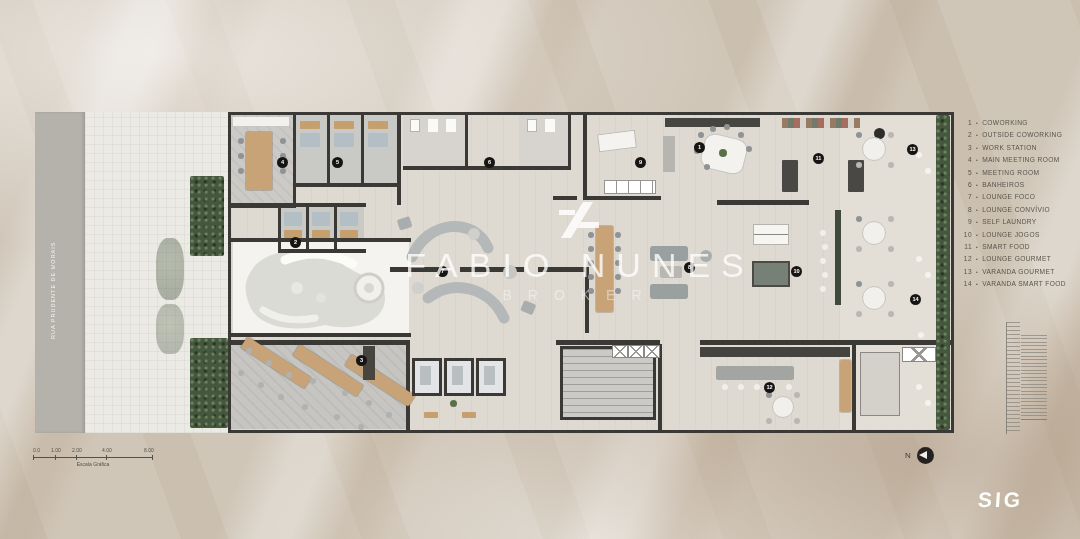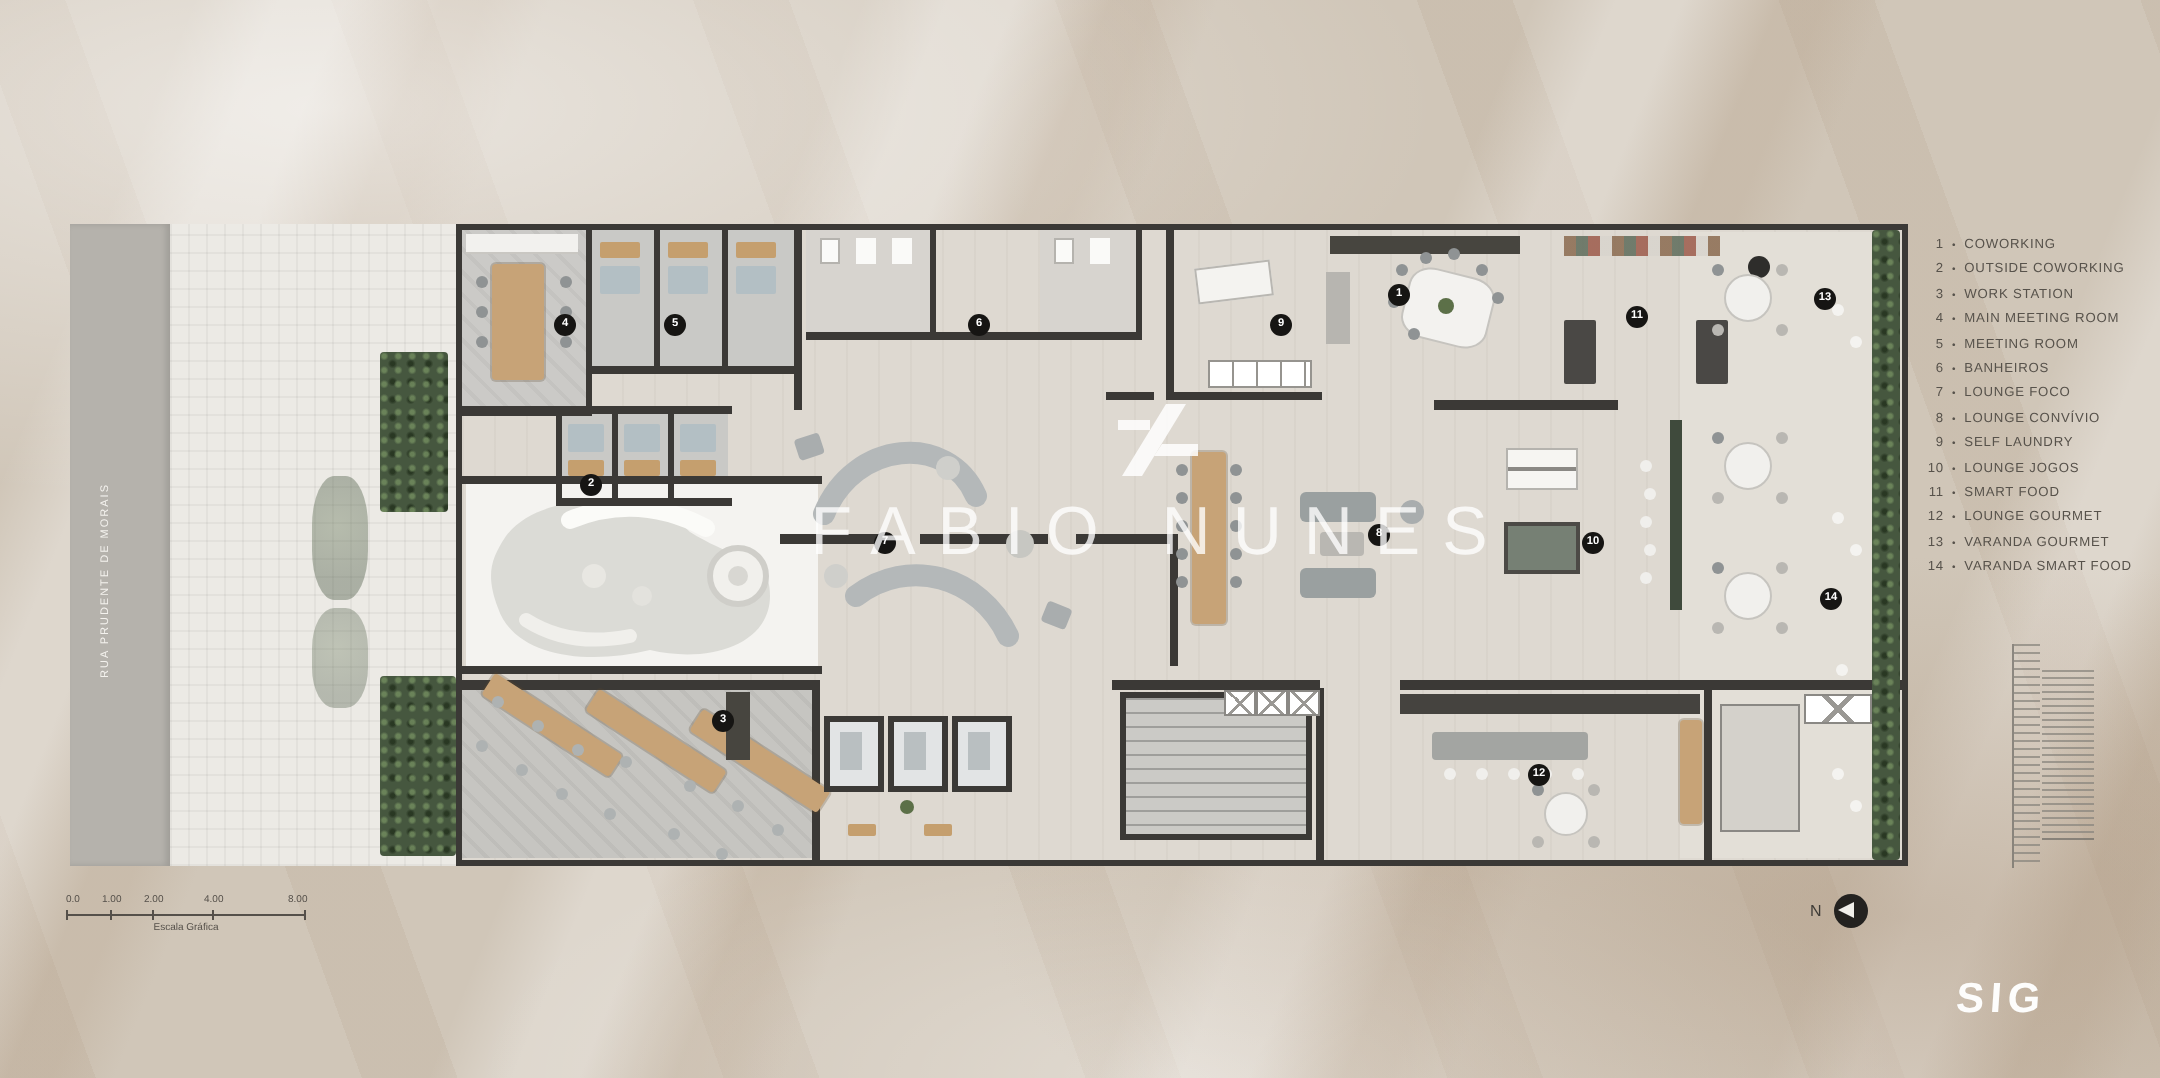"BROKER" div { html: none -> <div>BROKER</div> }
